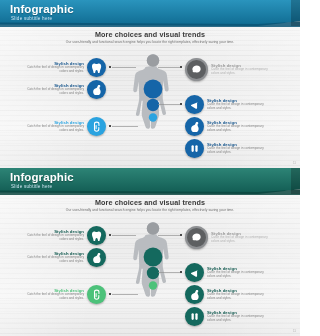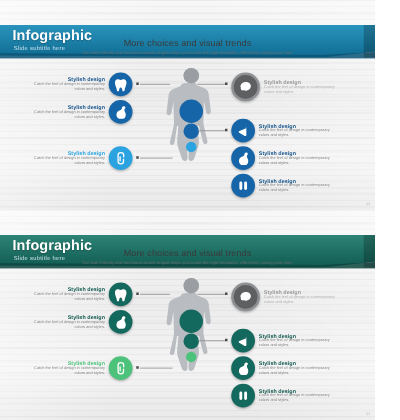"Infographic" .band { margin-top: 20px -> none }
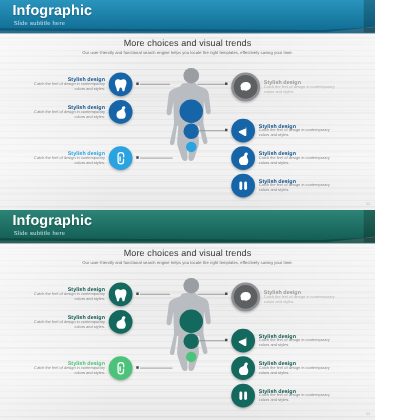"More choices and visual trends" .heading { font-weight: normal -> bold }
